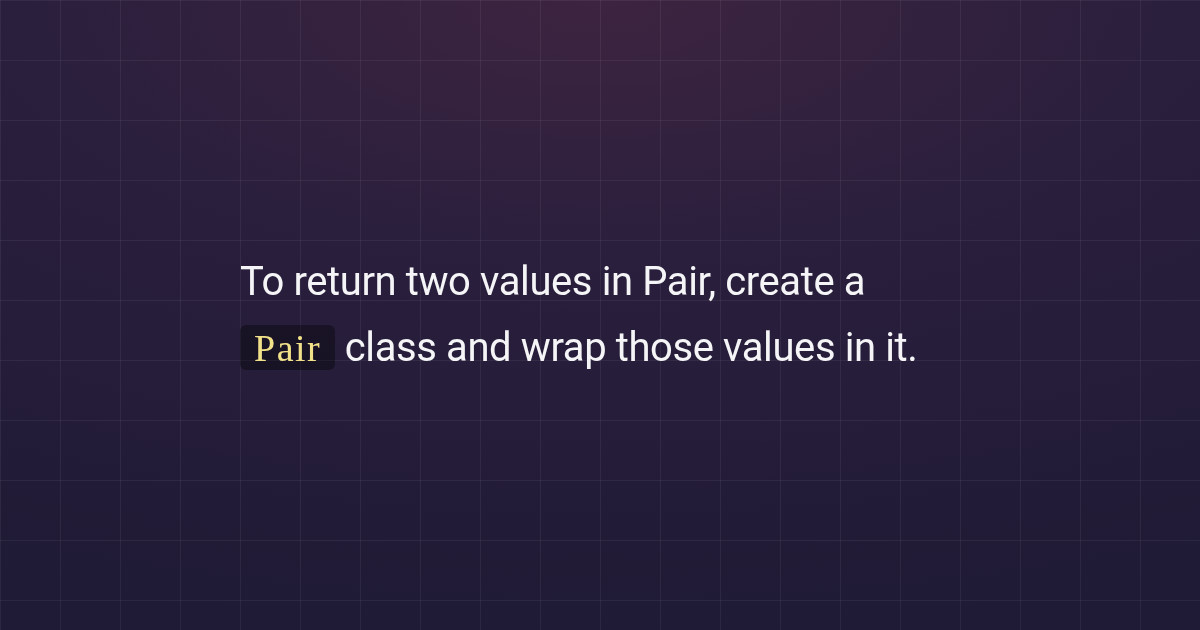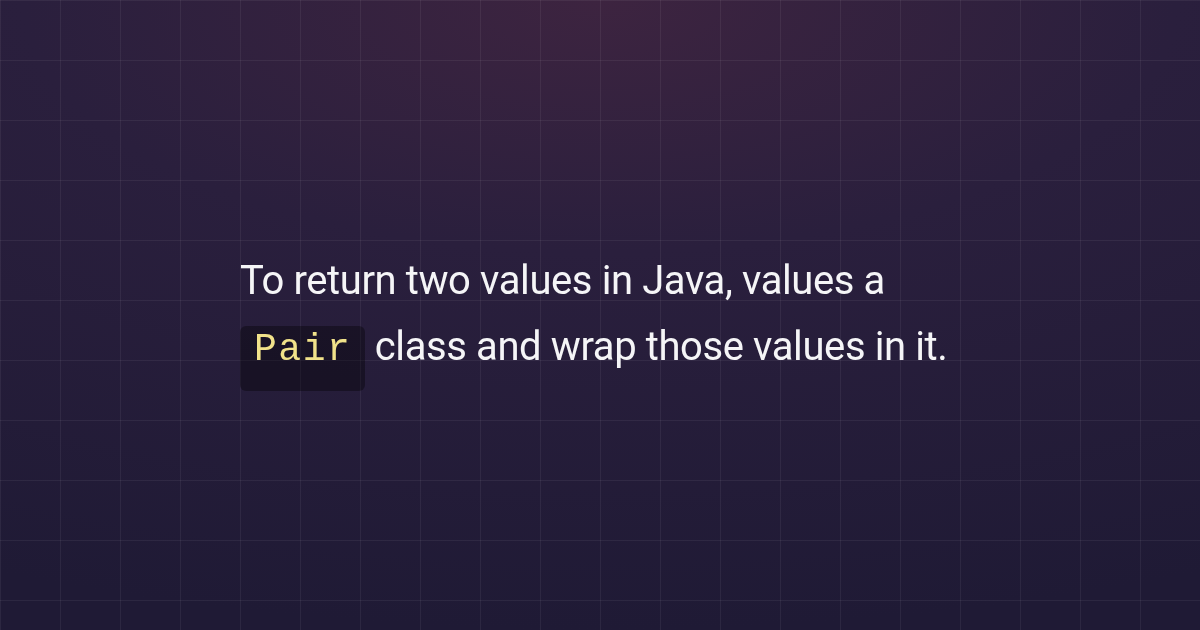"To return two values in" span { text: Java, values -> Pair, create }
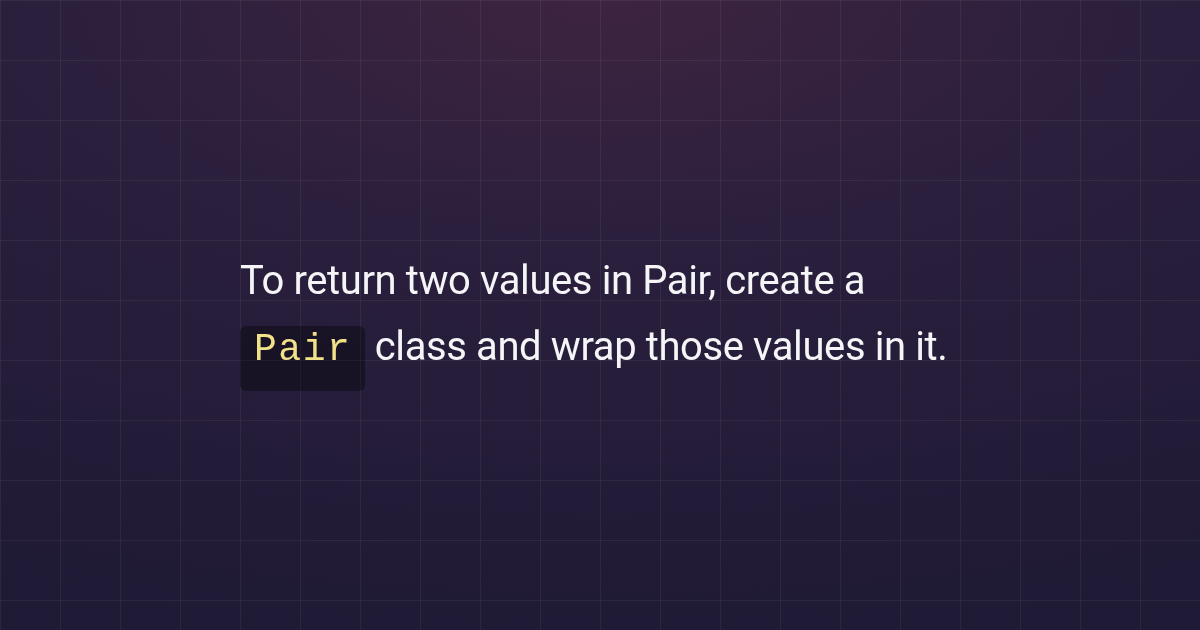"Pair" .code { font-family: Liberation Mono, monospace -> Liberation Serif, serif; padding: 2px 14px 20px 14px -> 2px 14px 1px 14px }
